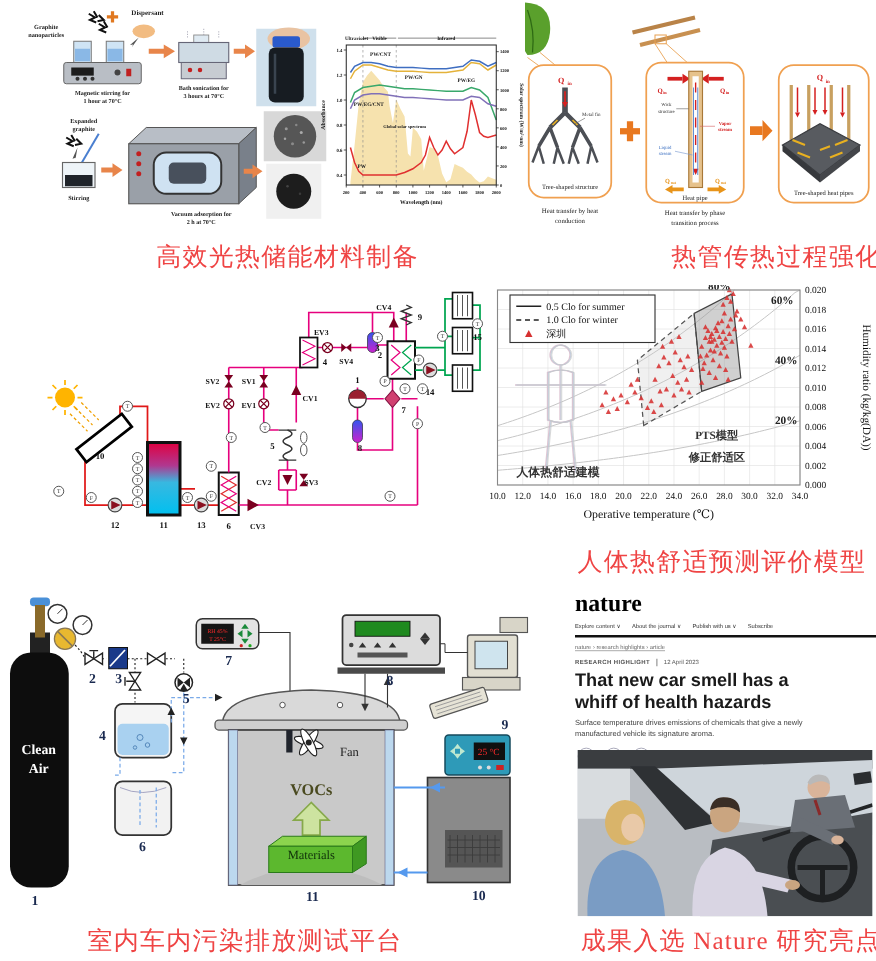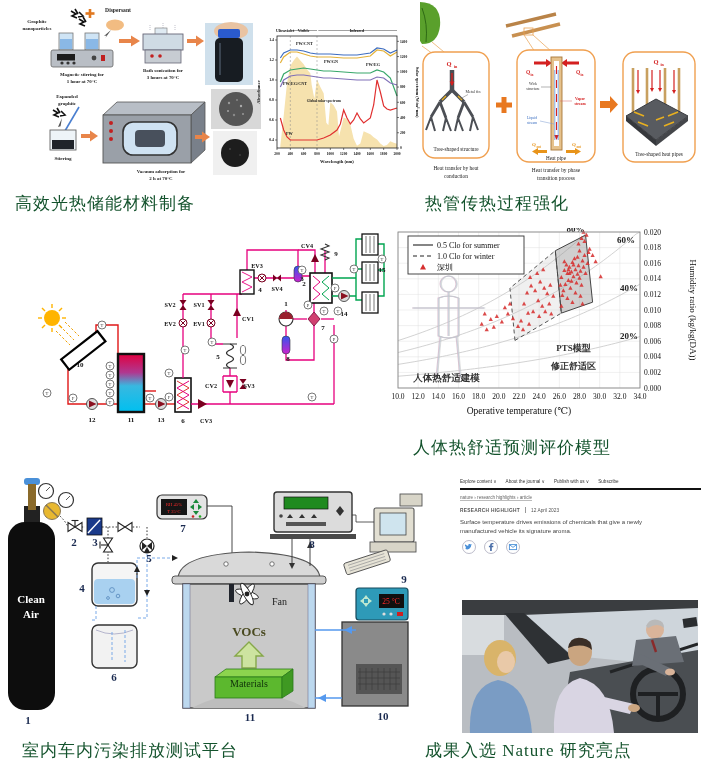"高效光热储能材料制备" .caption { color: #14532d -> #ef4444; font-size: 17px -> 20px; text-align: left -> right }
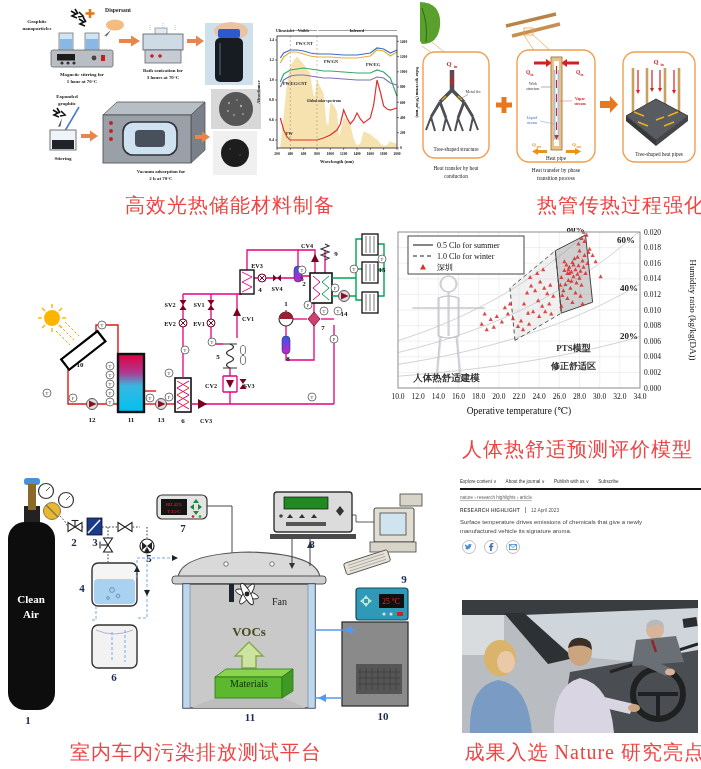"nature" div.nat-logo { html: none -> <div>nature</div> }
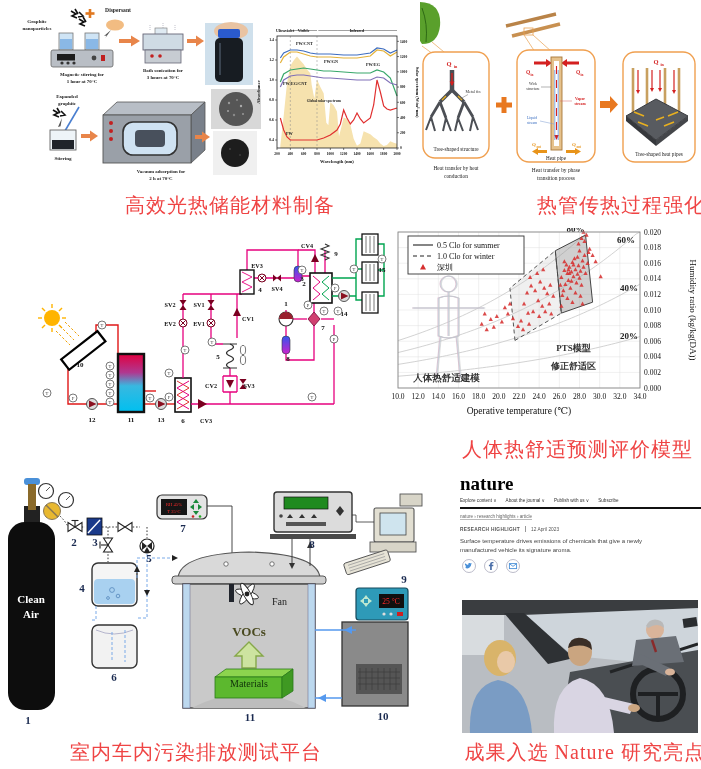"That new car smell has" h1.nat-title { html: none -> <h1>That new car smell has a whiff of health hazards</h1> }
